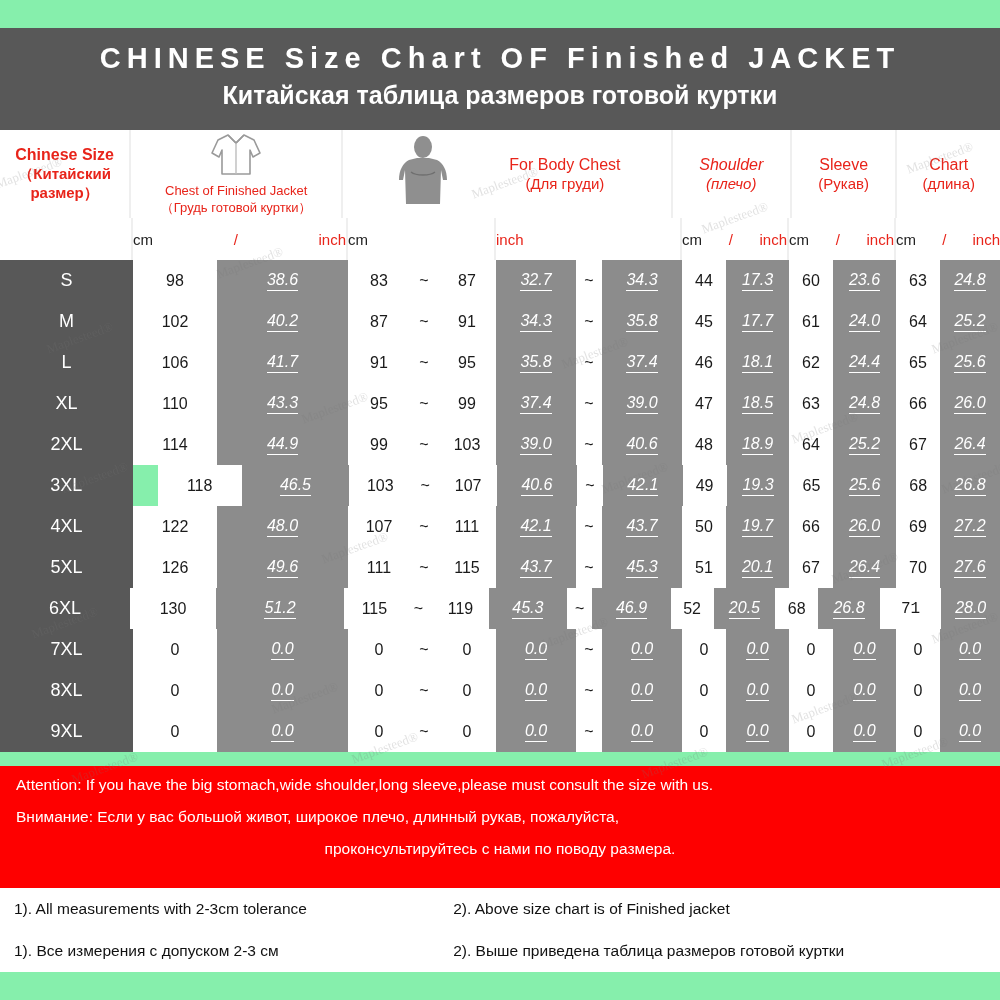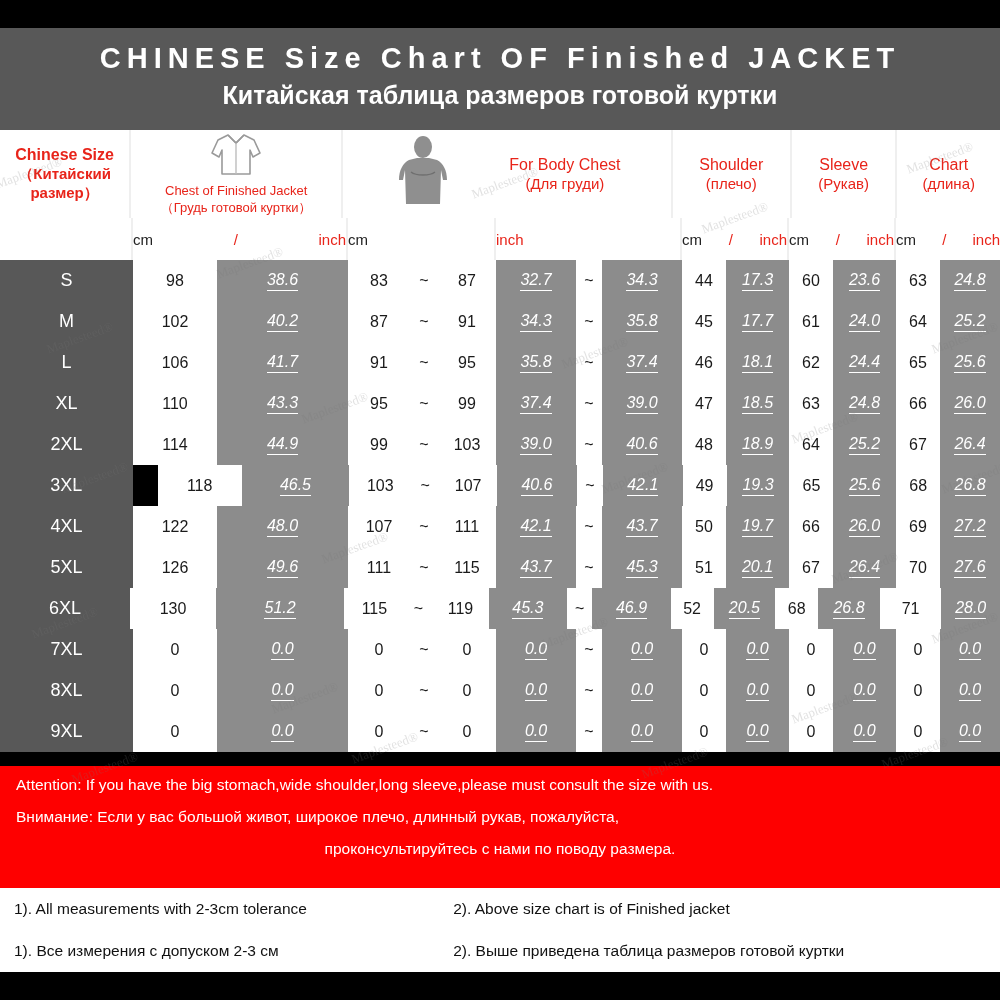"CHINESE Size Chart OF Finished" .page { background: #000000 -> #86efac }
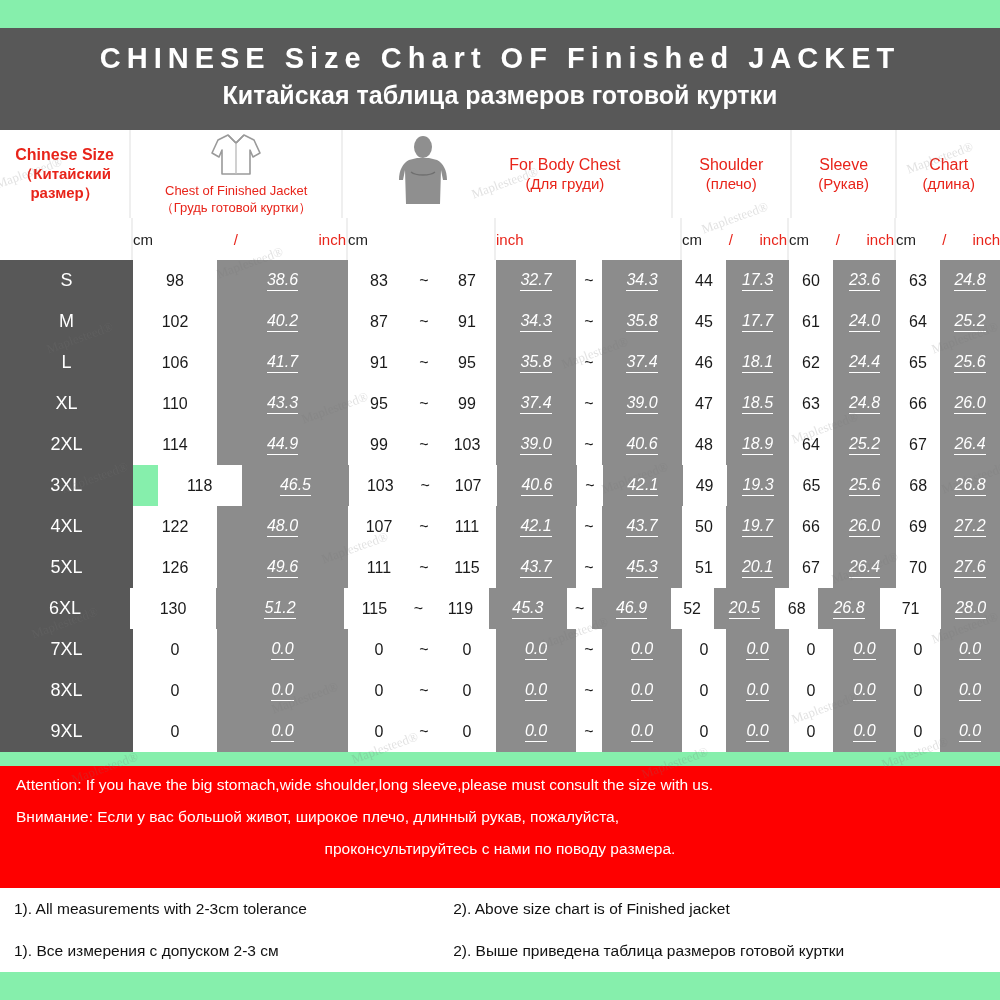"Shoulder" div.head-cell { font-style: none -> italic }
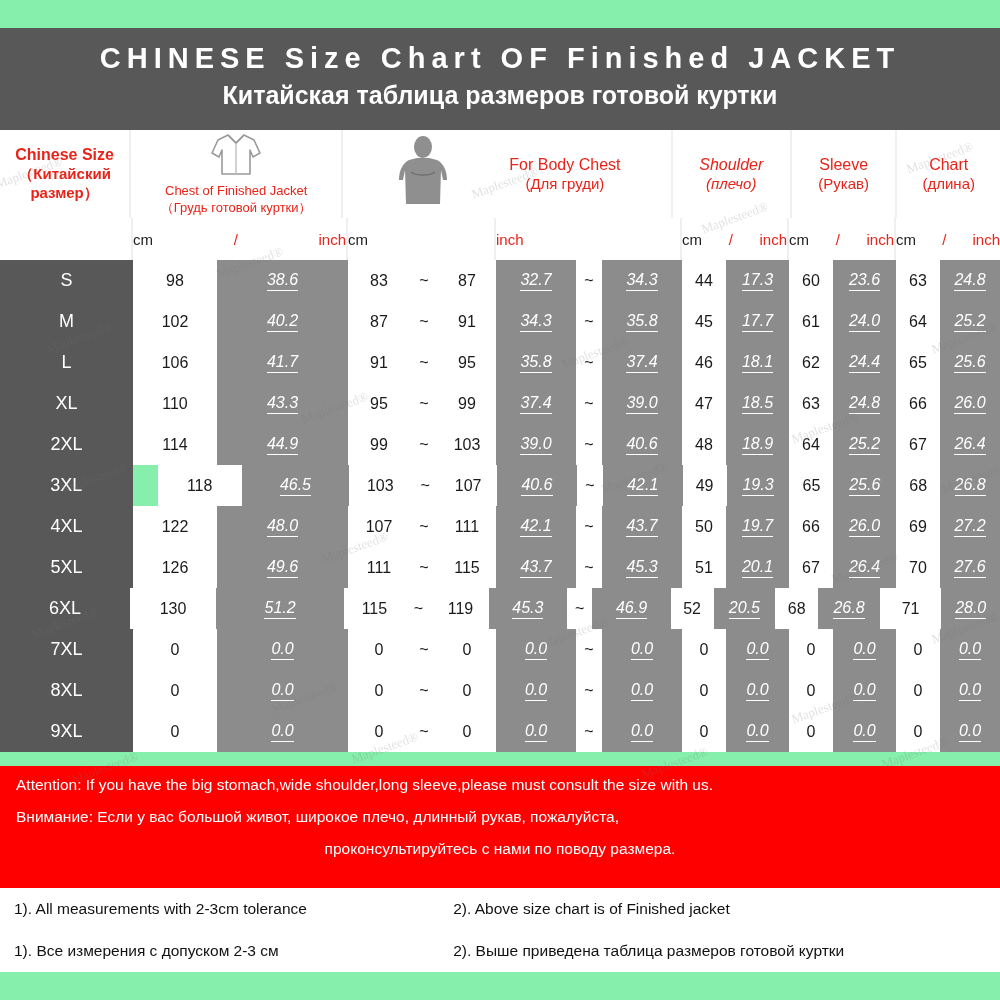"71" div.cell { font-family: none -> Liberation Mono, monospace }
